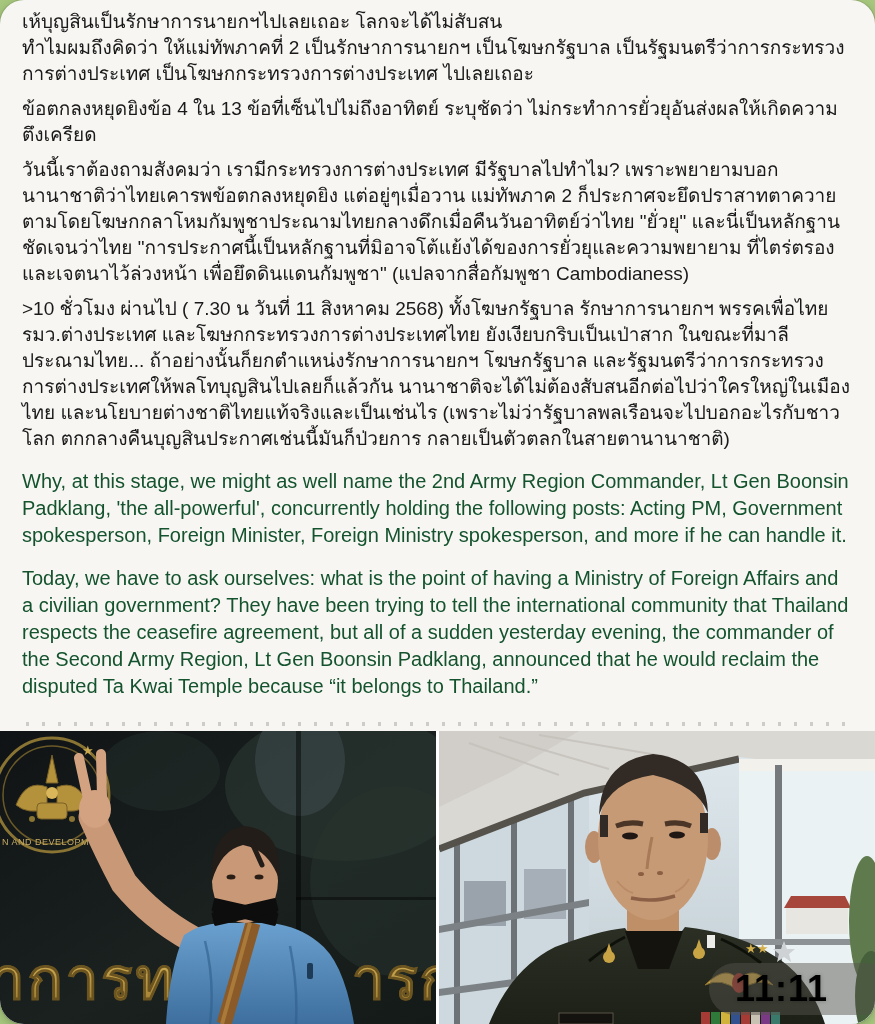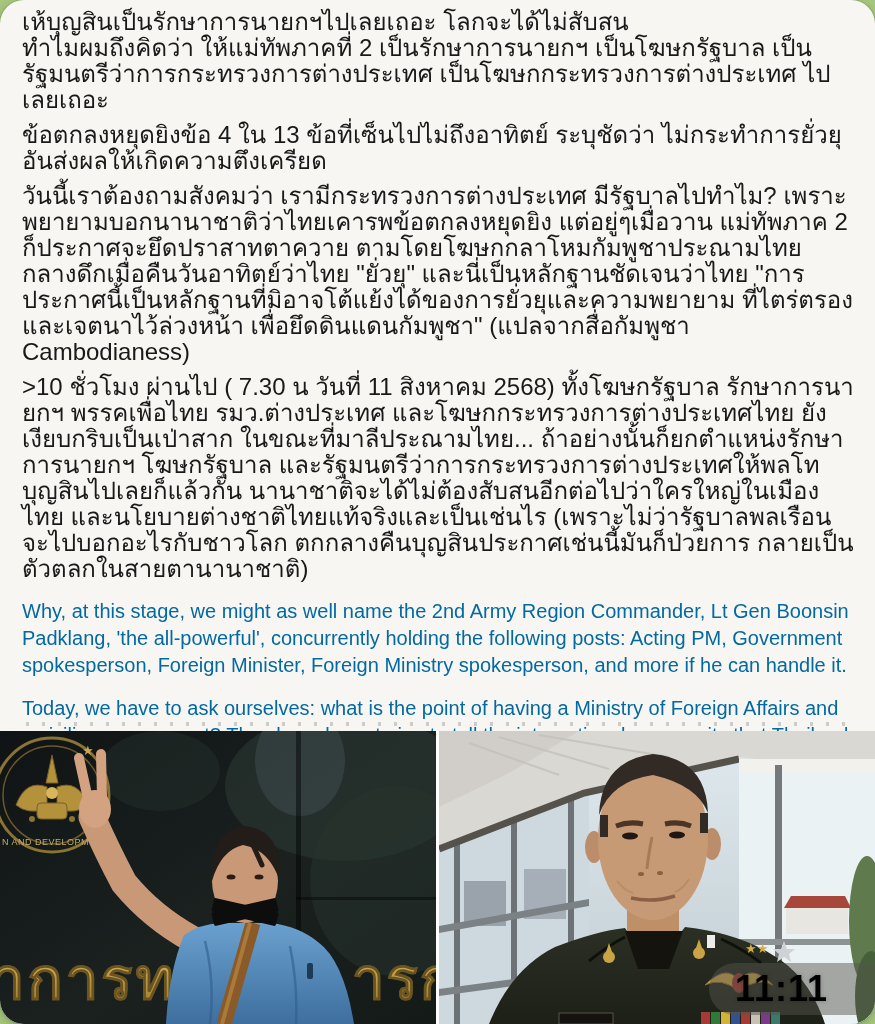"เห้บุญสินเป็นรักษาการนายกฯไปเลยเถอะ" p.thai { font-size: 24px -> 19px }
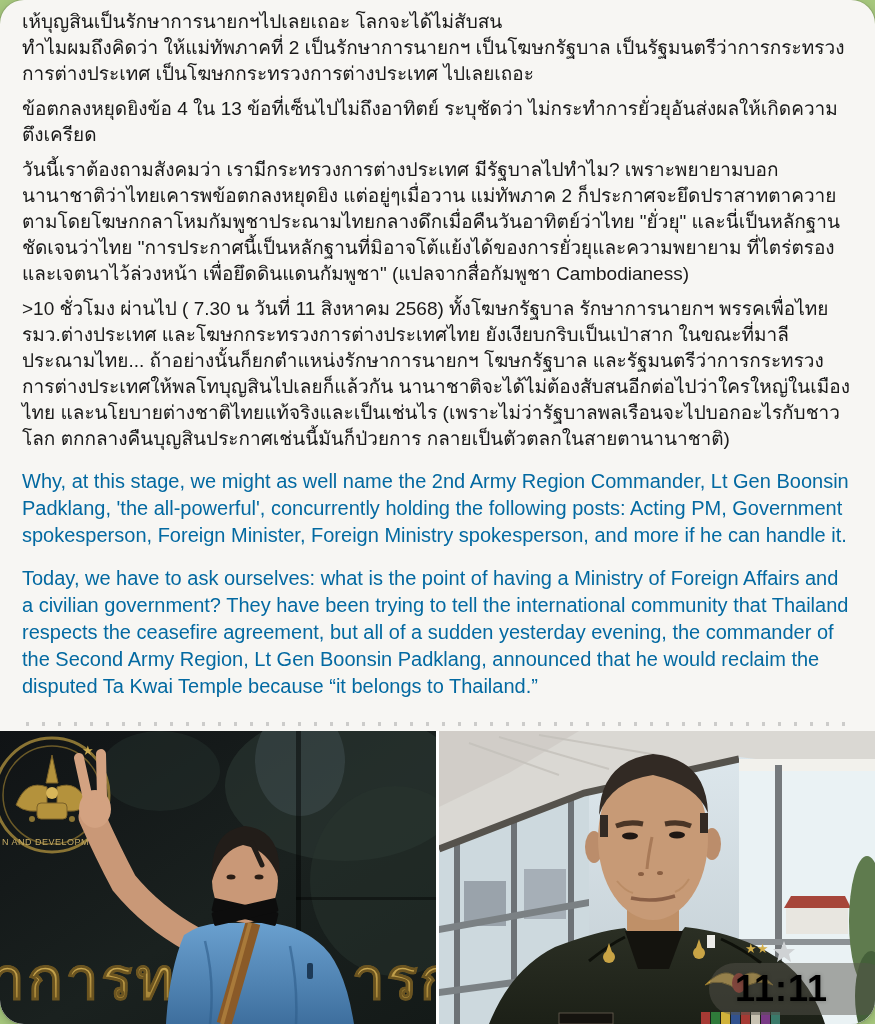"Why, at this stage, we" p.eng { color: #0369a1 -> #14532d }
